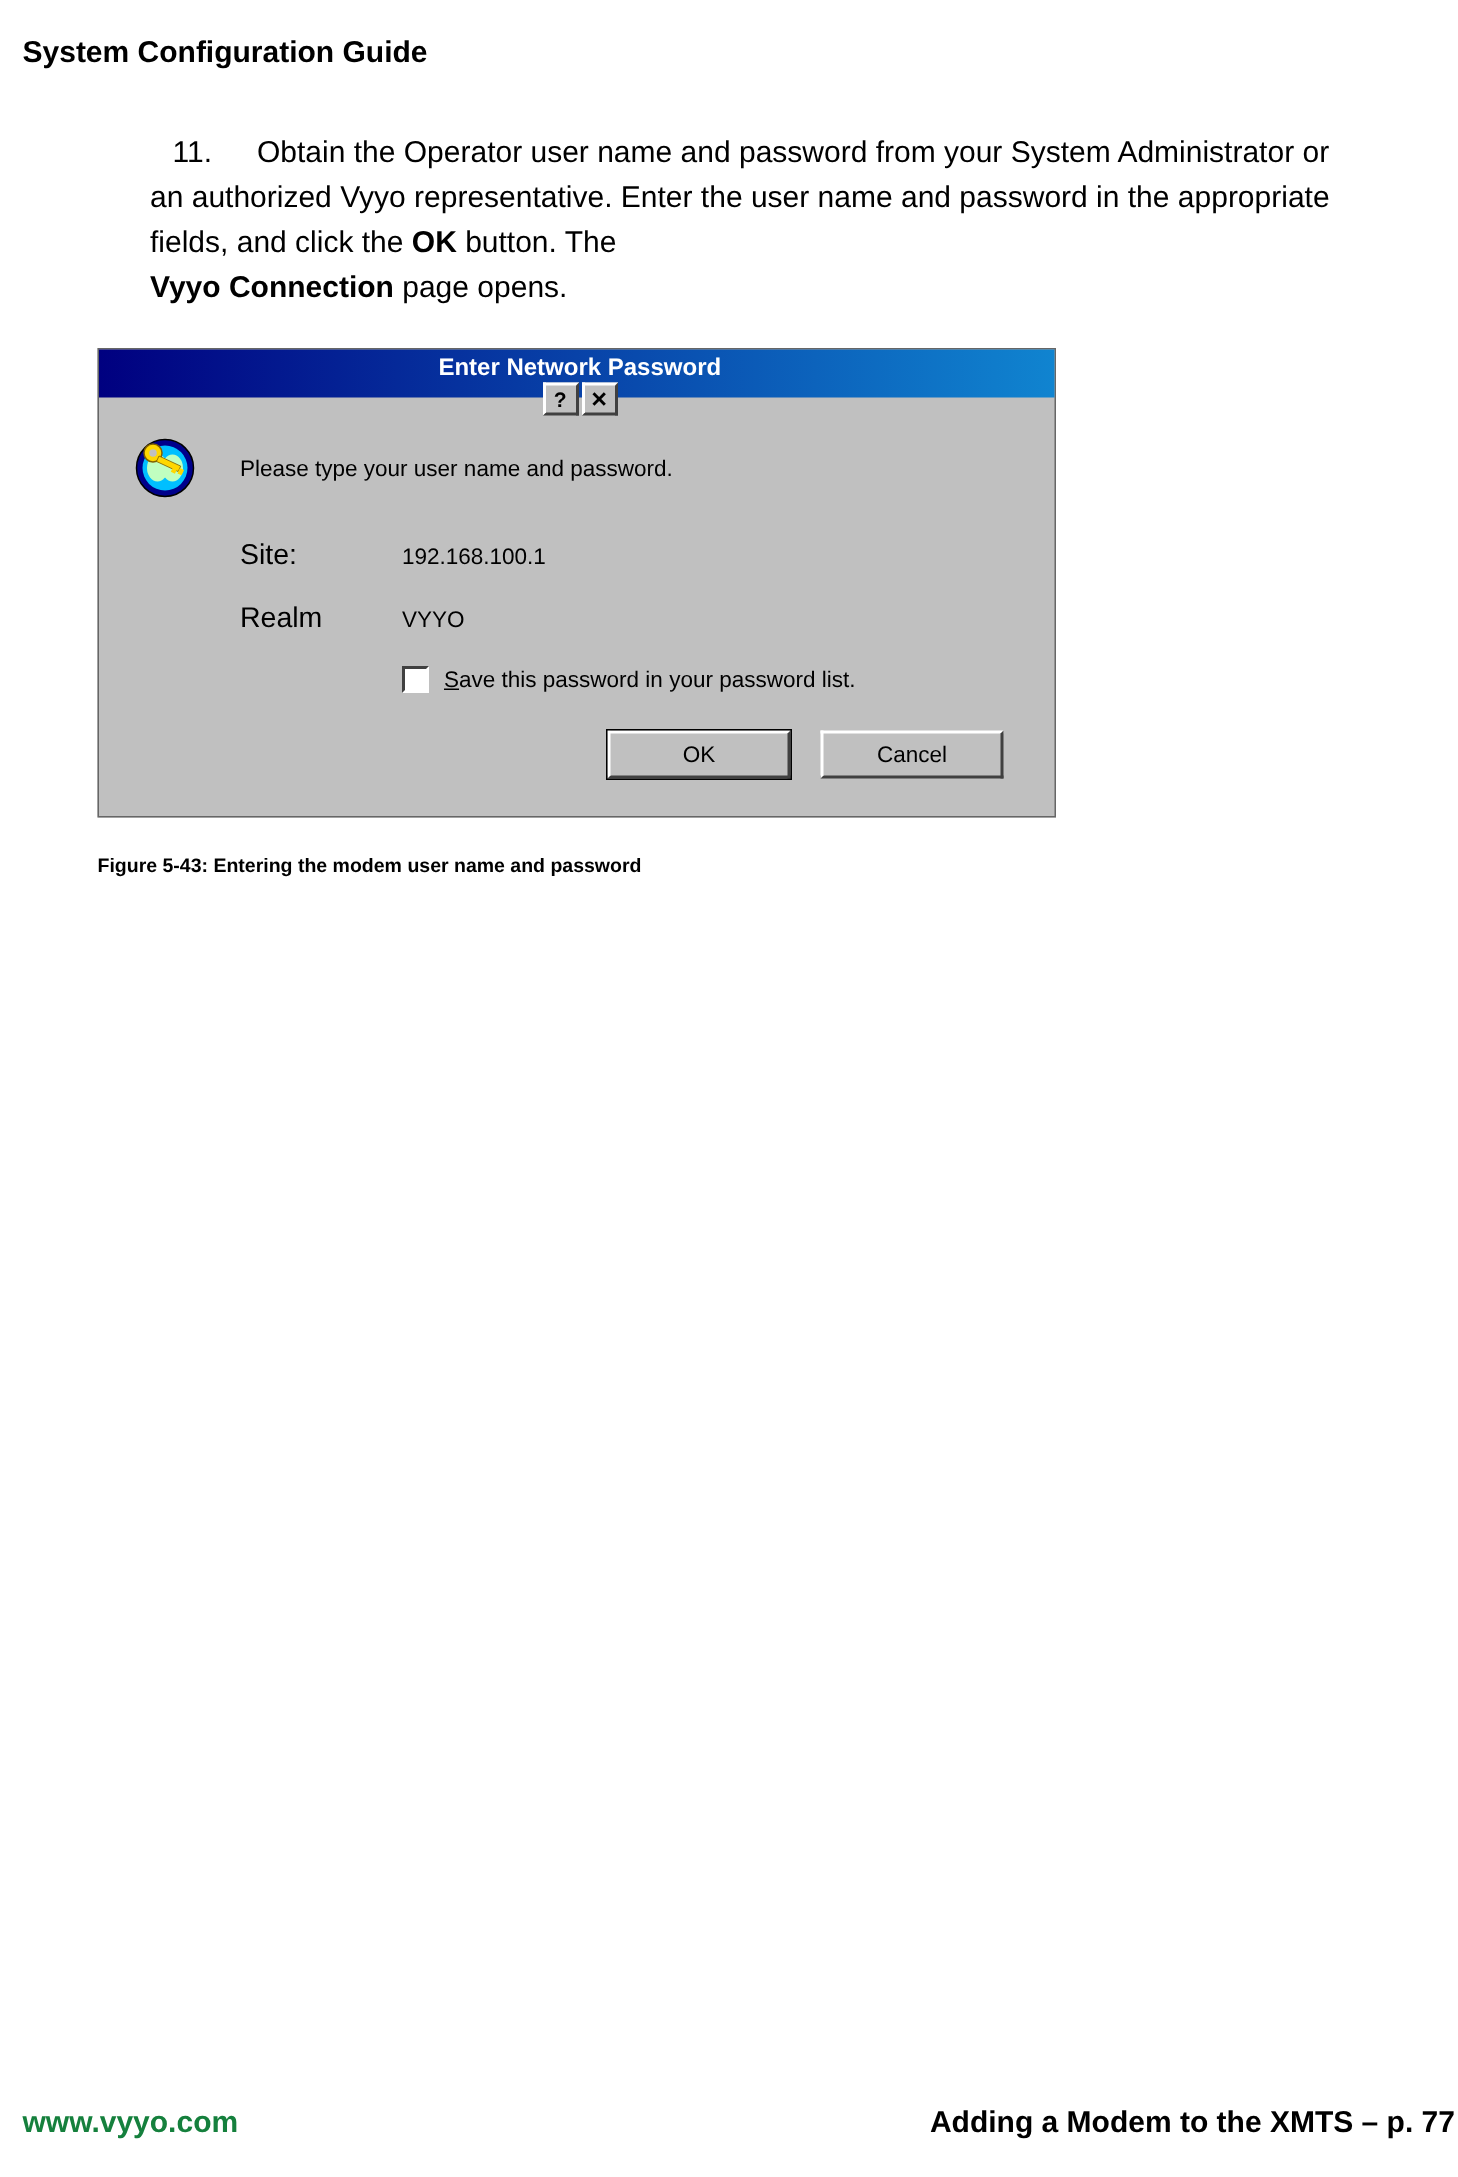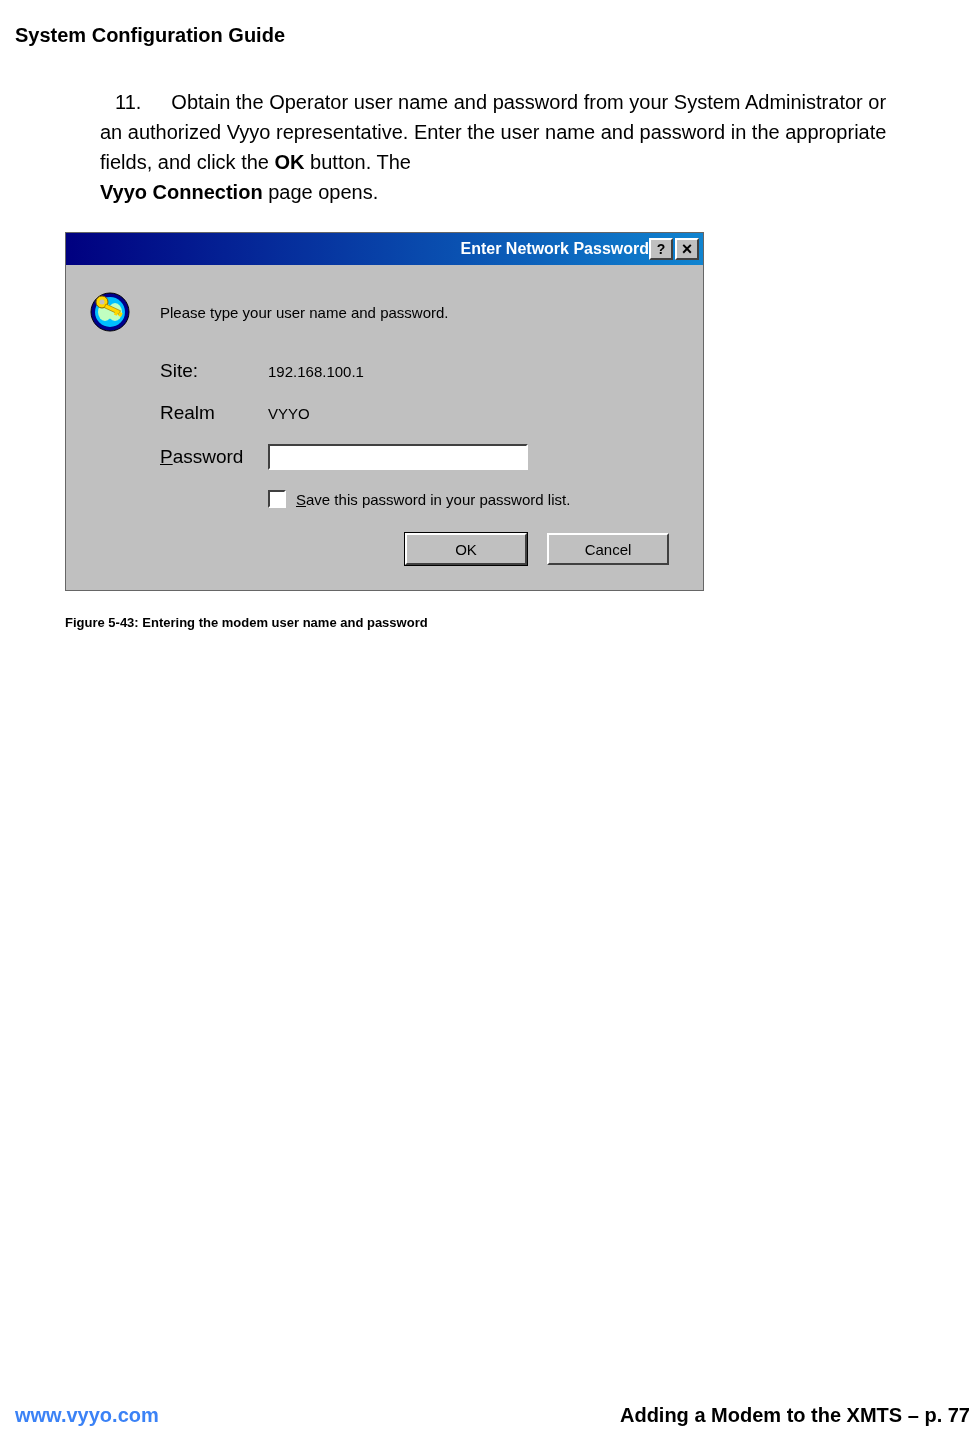"Enter Network Password" .titlebar { flex-direction: none -> column; justify-content: flex-end -> flex-start }
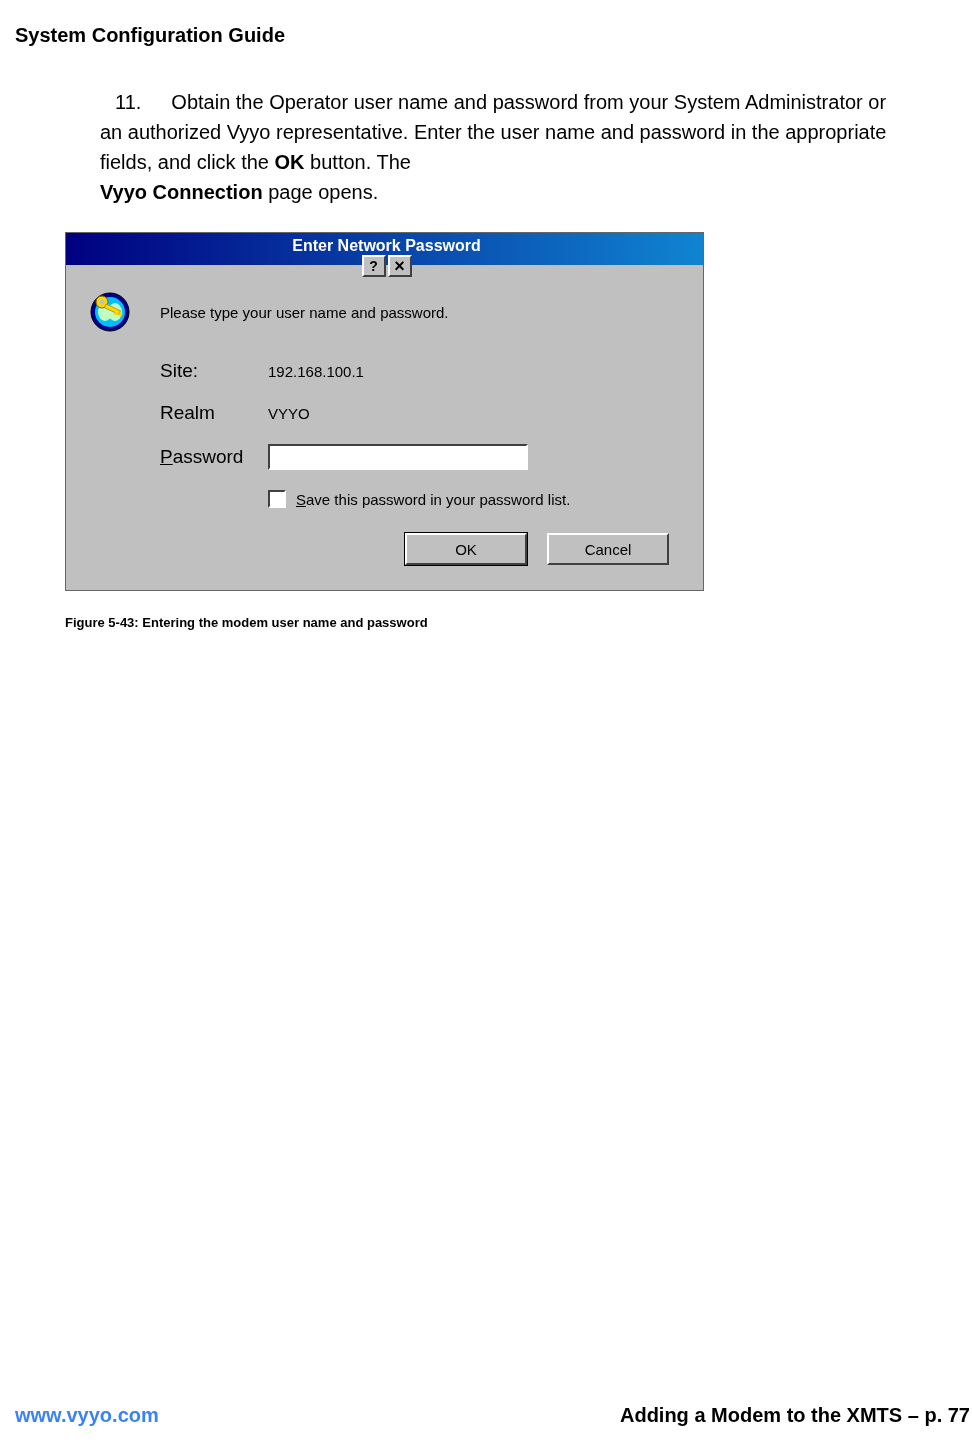"Password" div.form-row { html: <div> <span><span>P</span><span>assword</span></span> <input> </div> -> none }
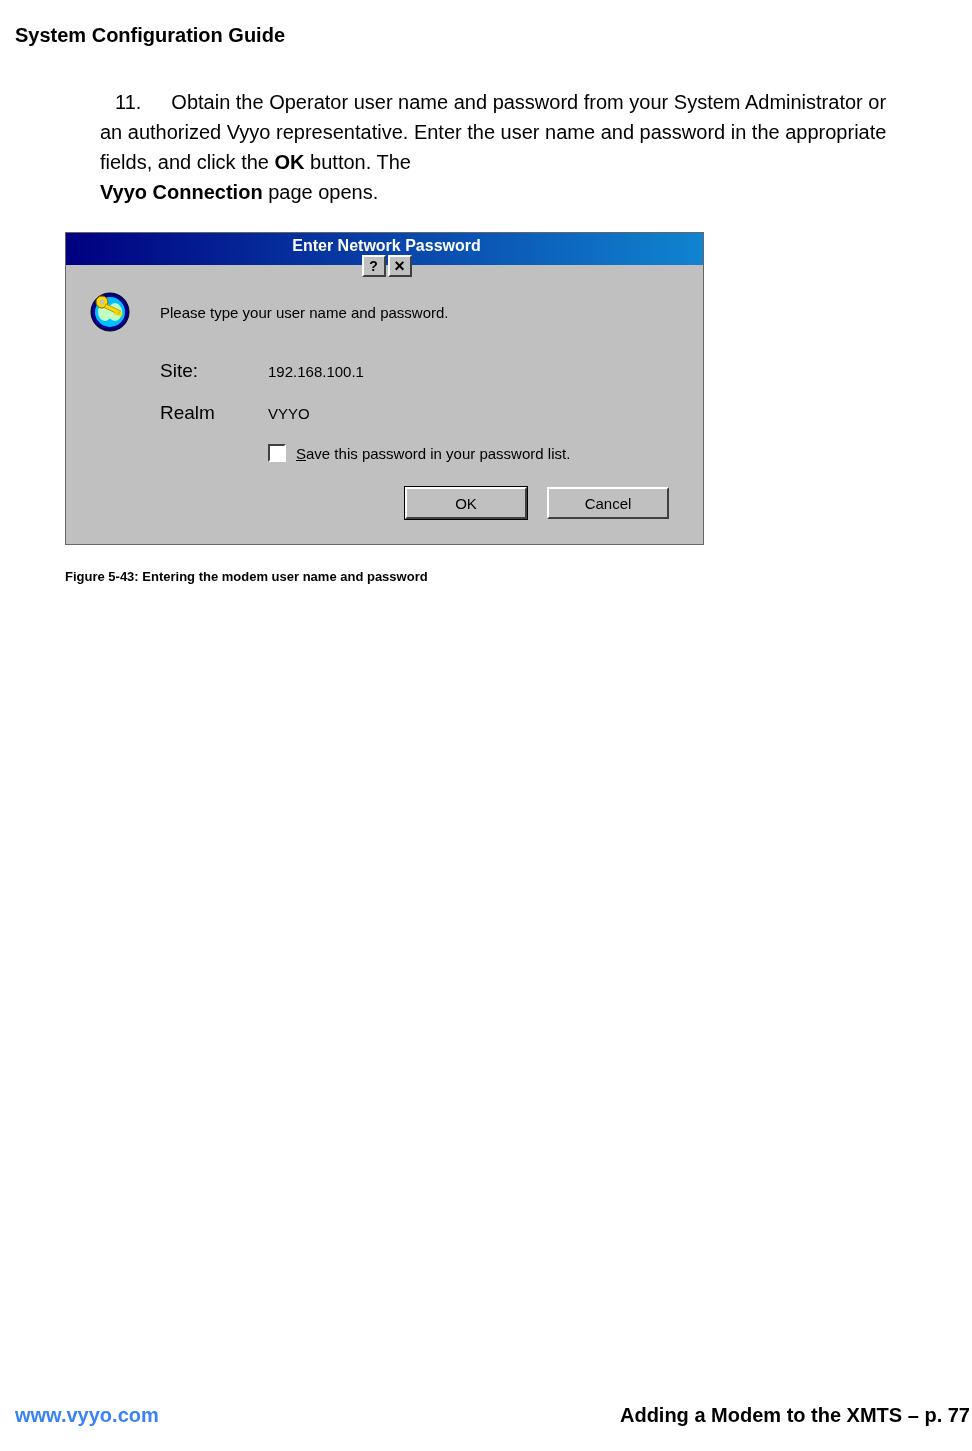"www.vyyo.com" .footer-left { color: #3b82f6 -> #15803d }
